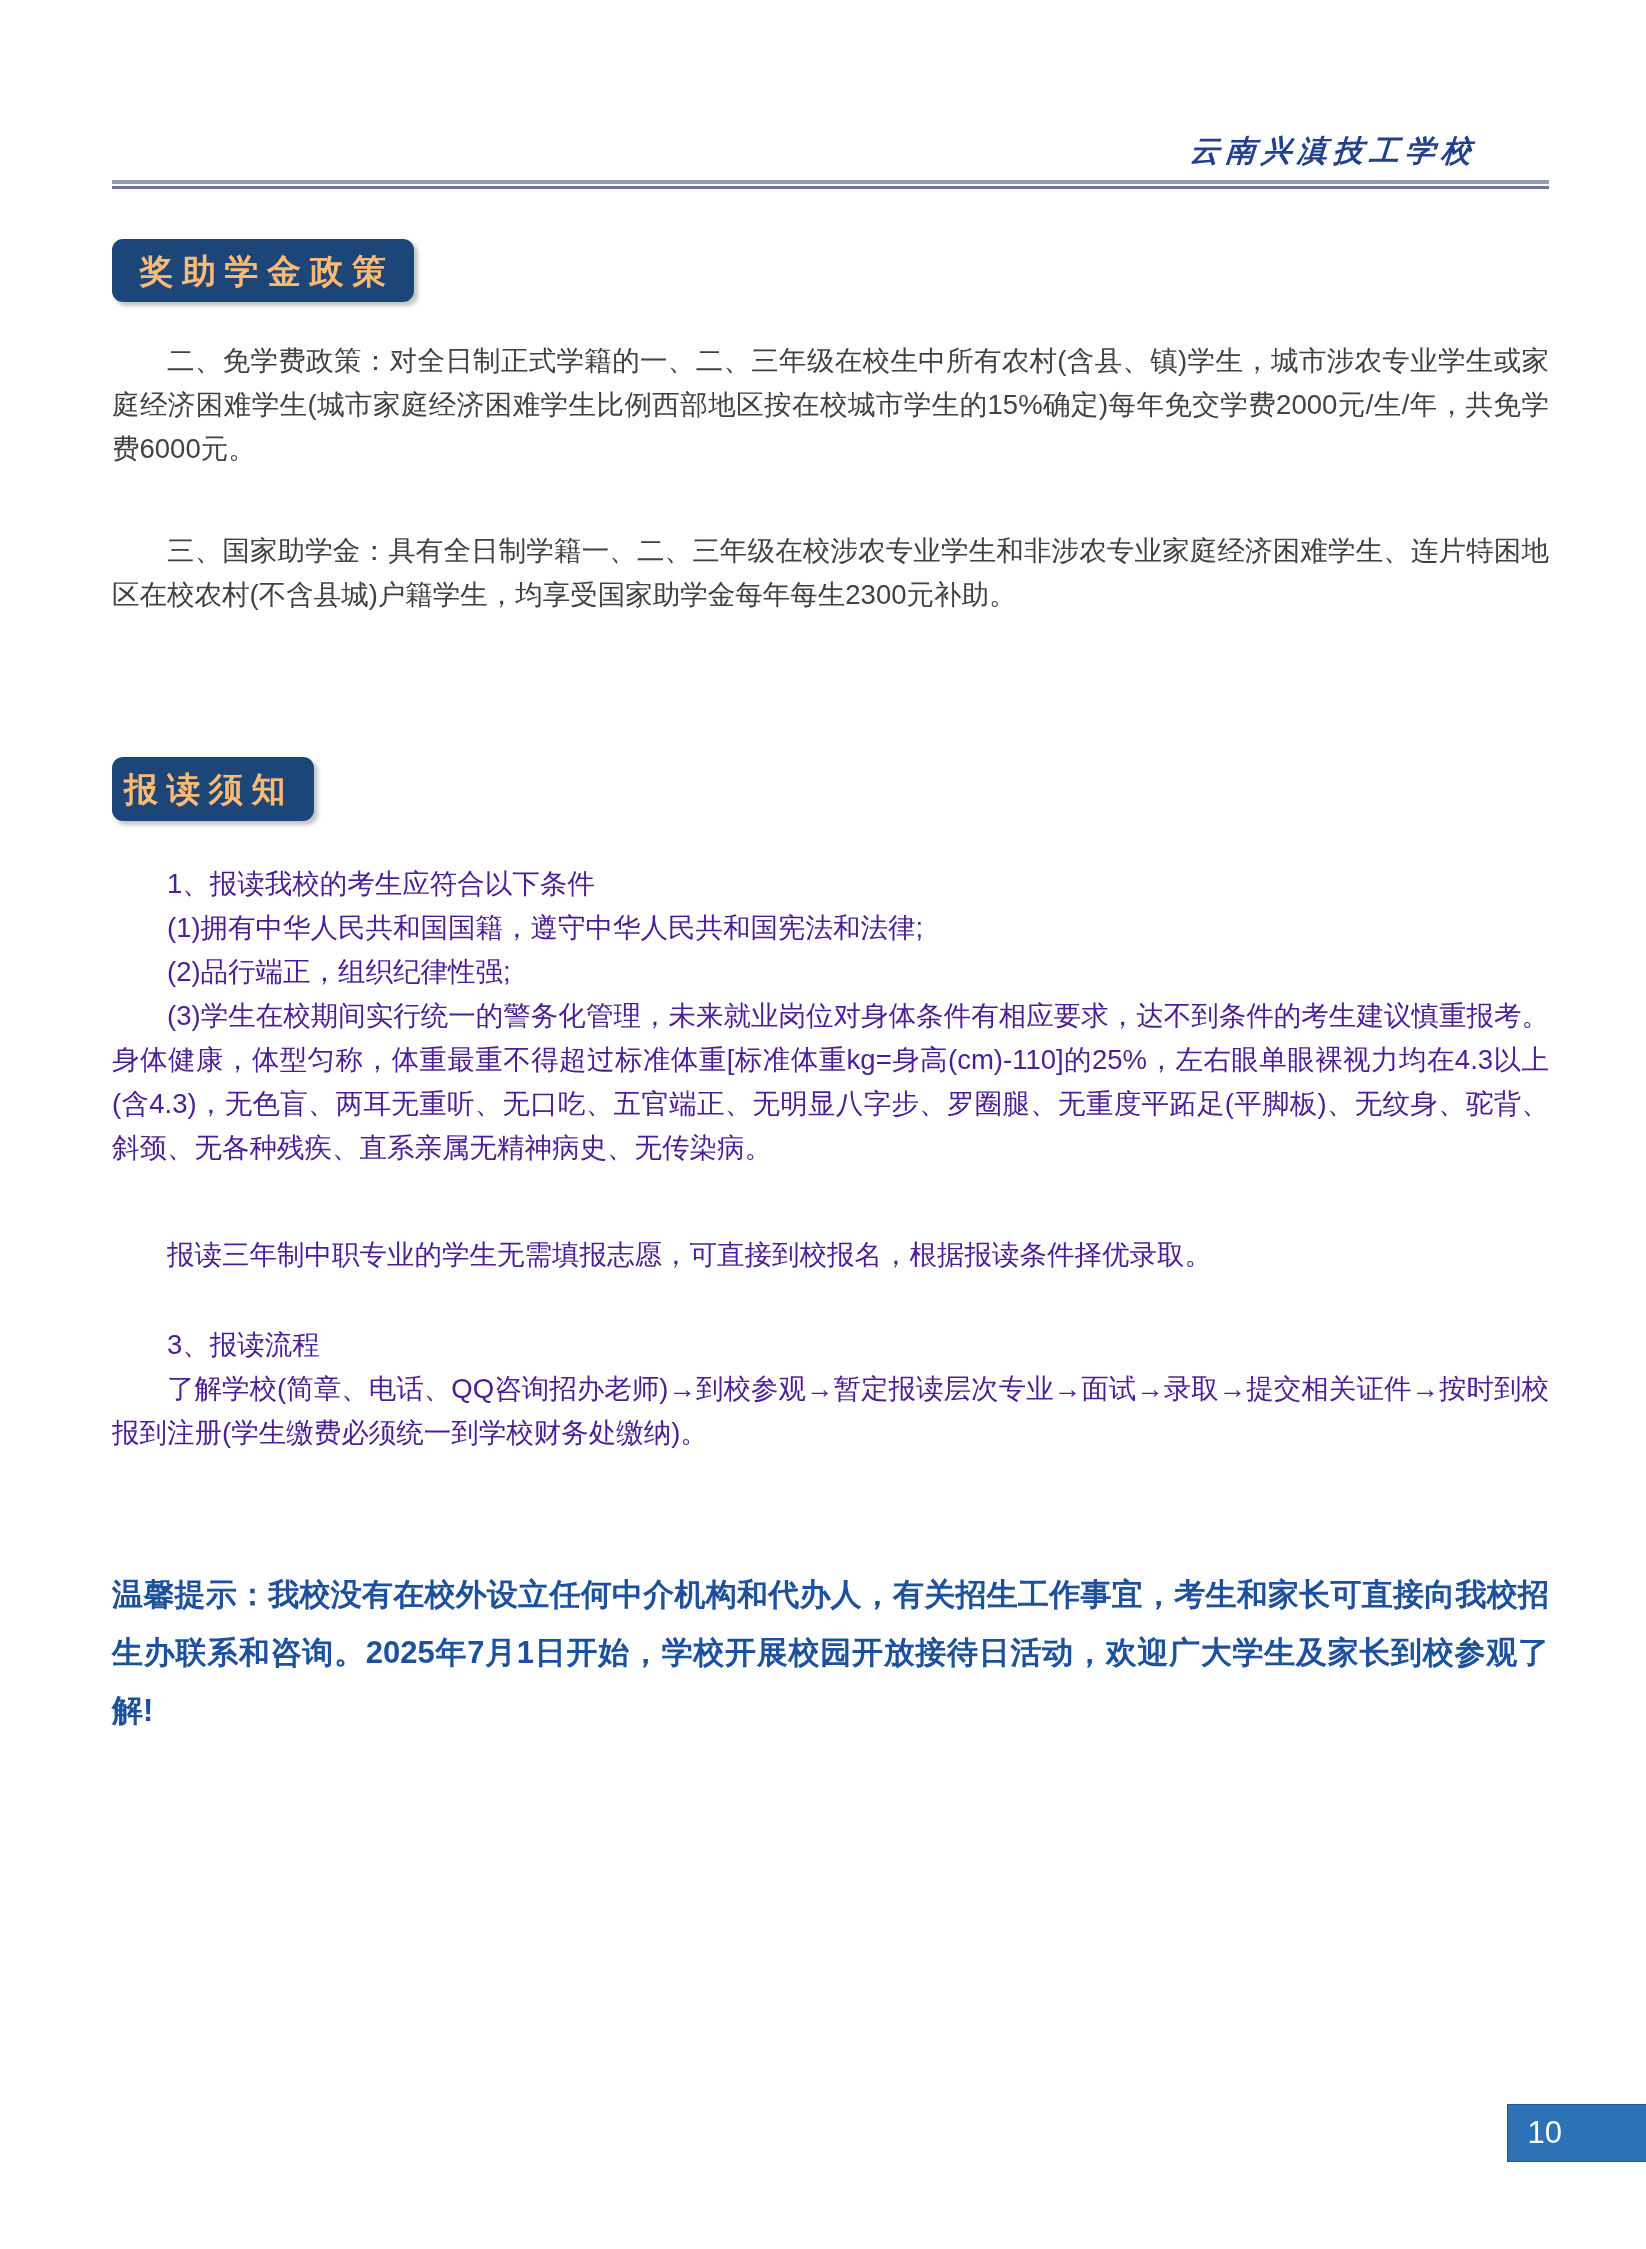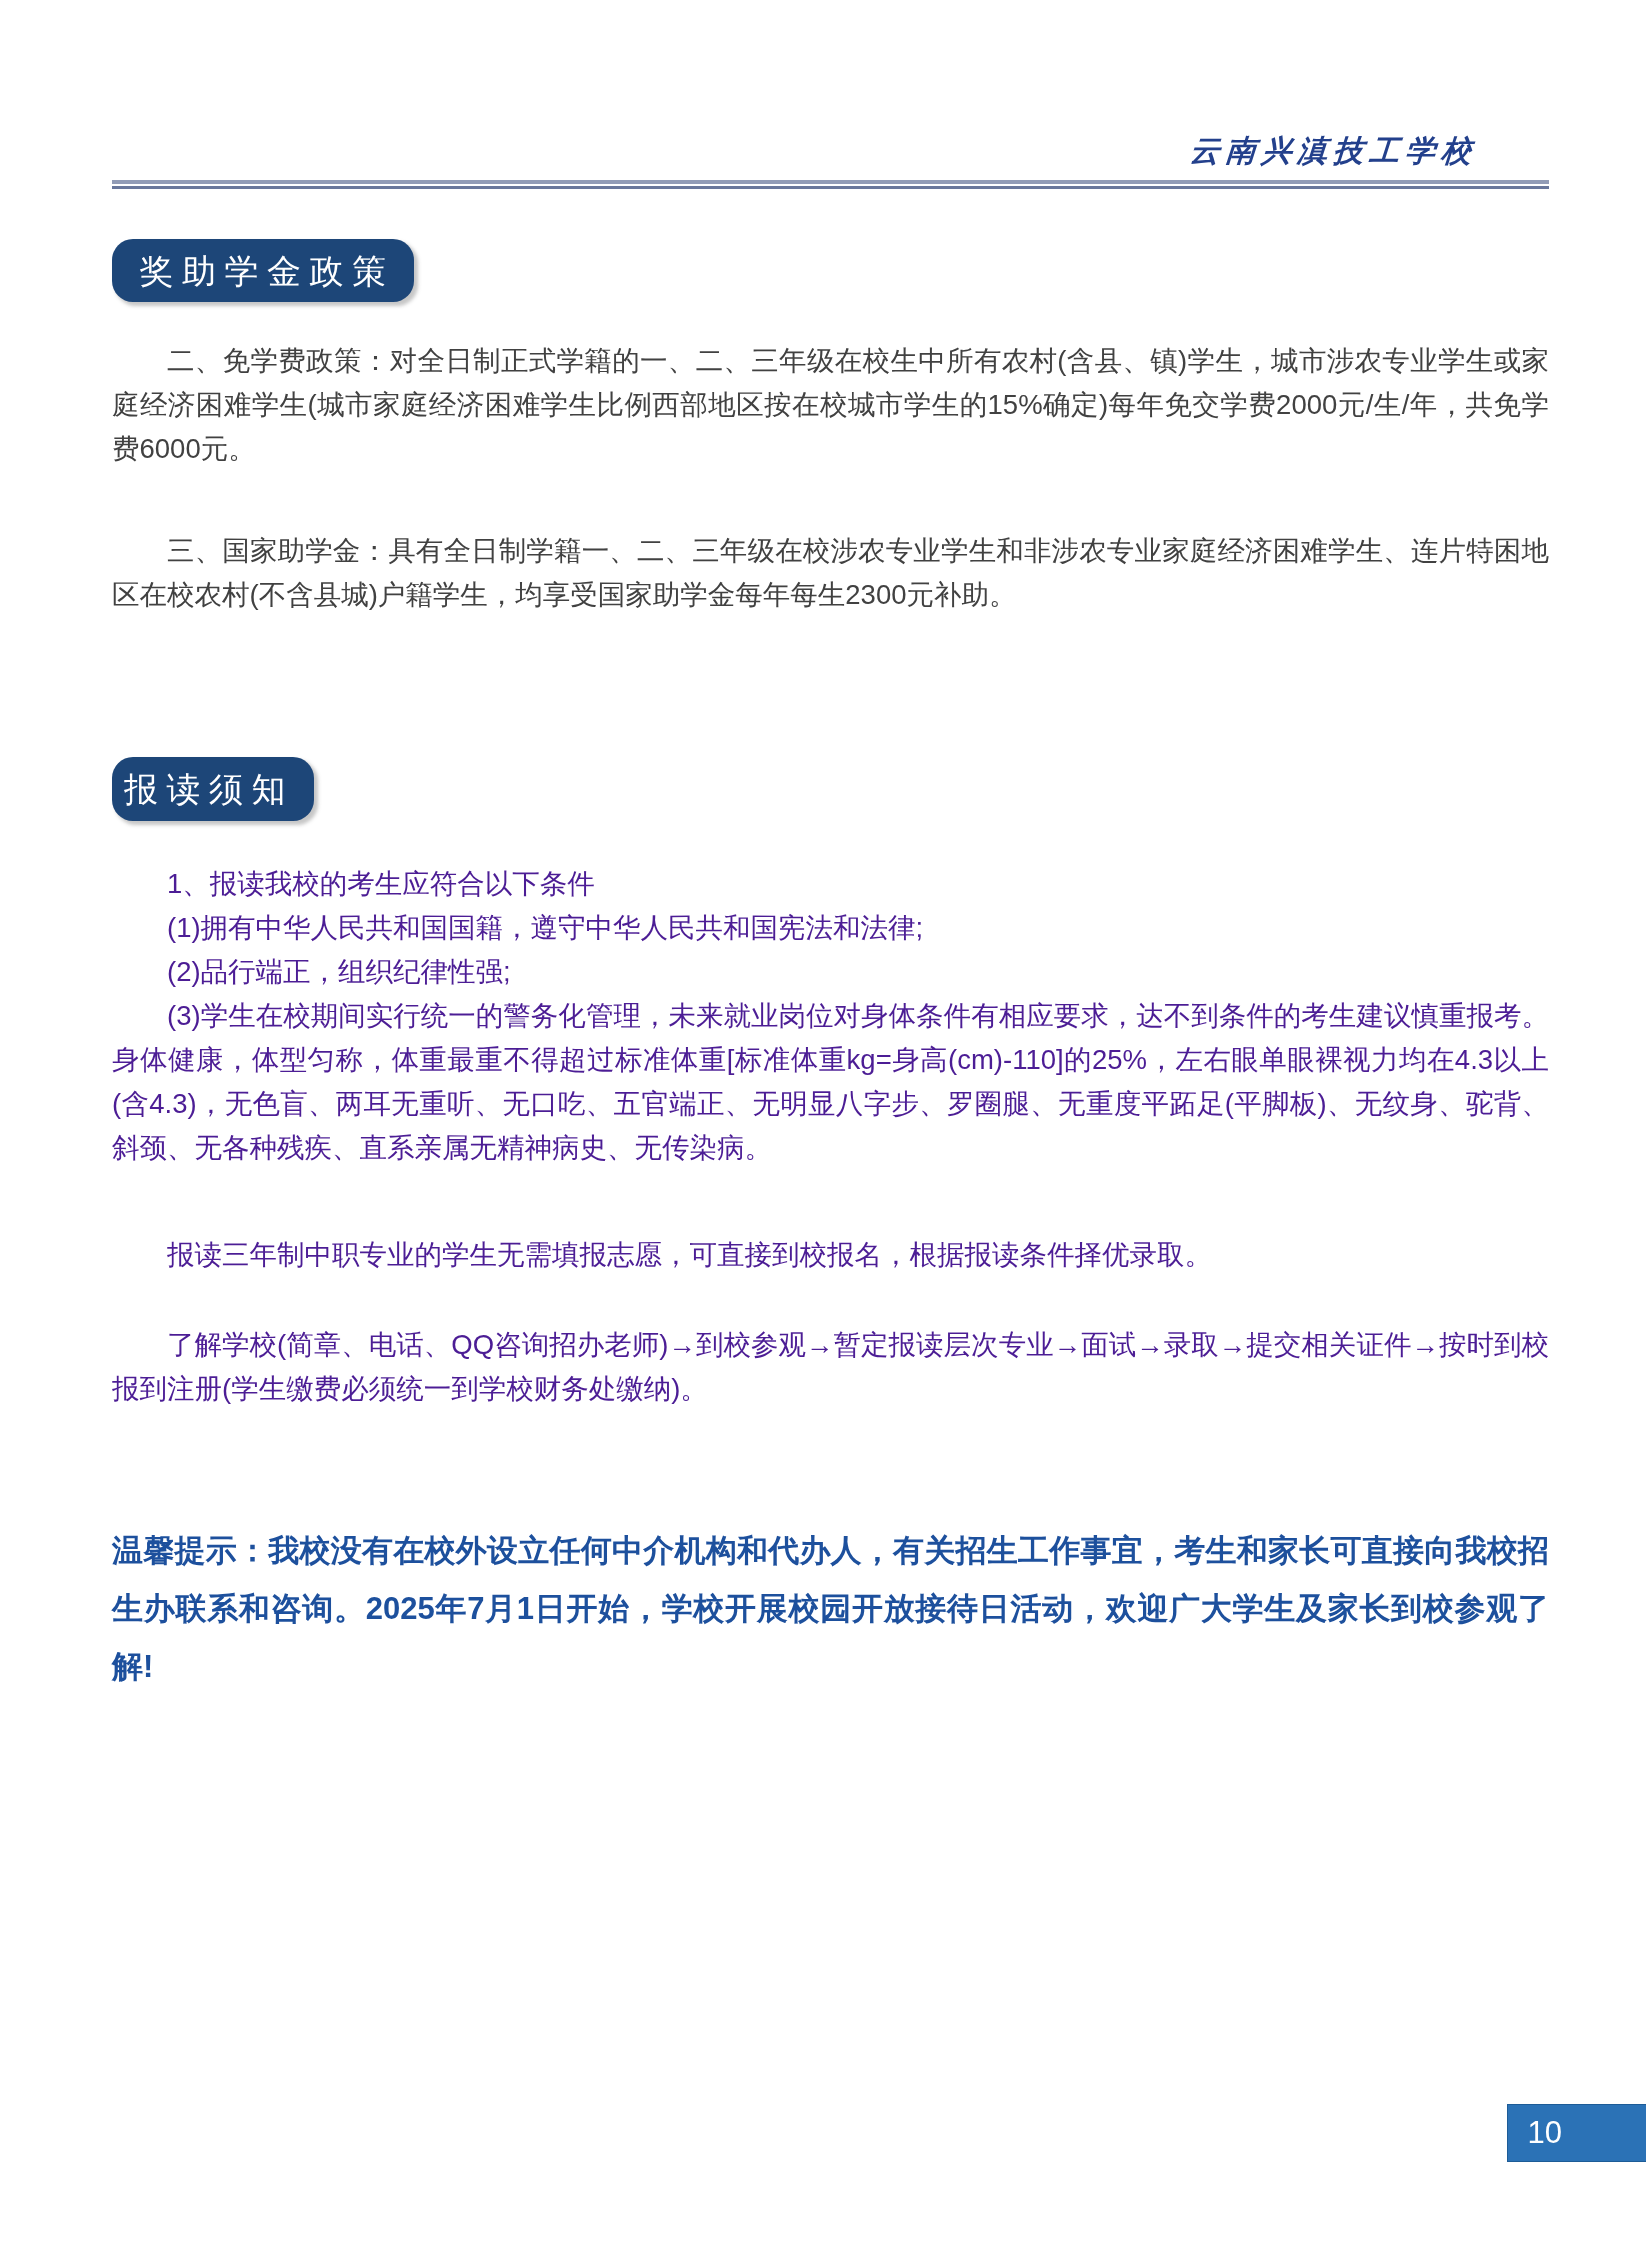"奖助学金政策" .section-title { border-radius: 21px -> 11px; color: #ffffff -> #fdba74; font-weight: normal -> bold }
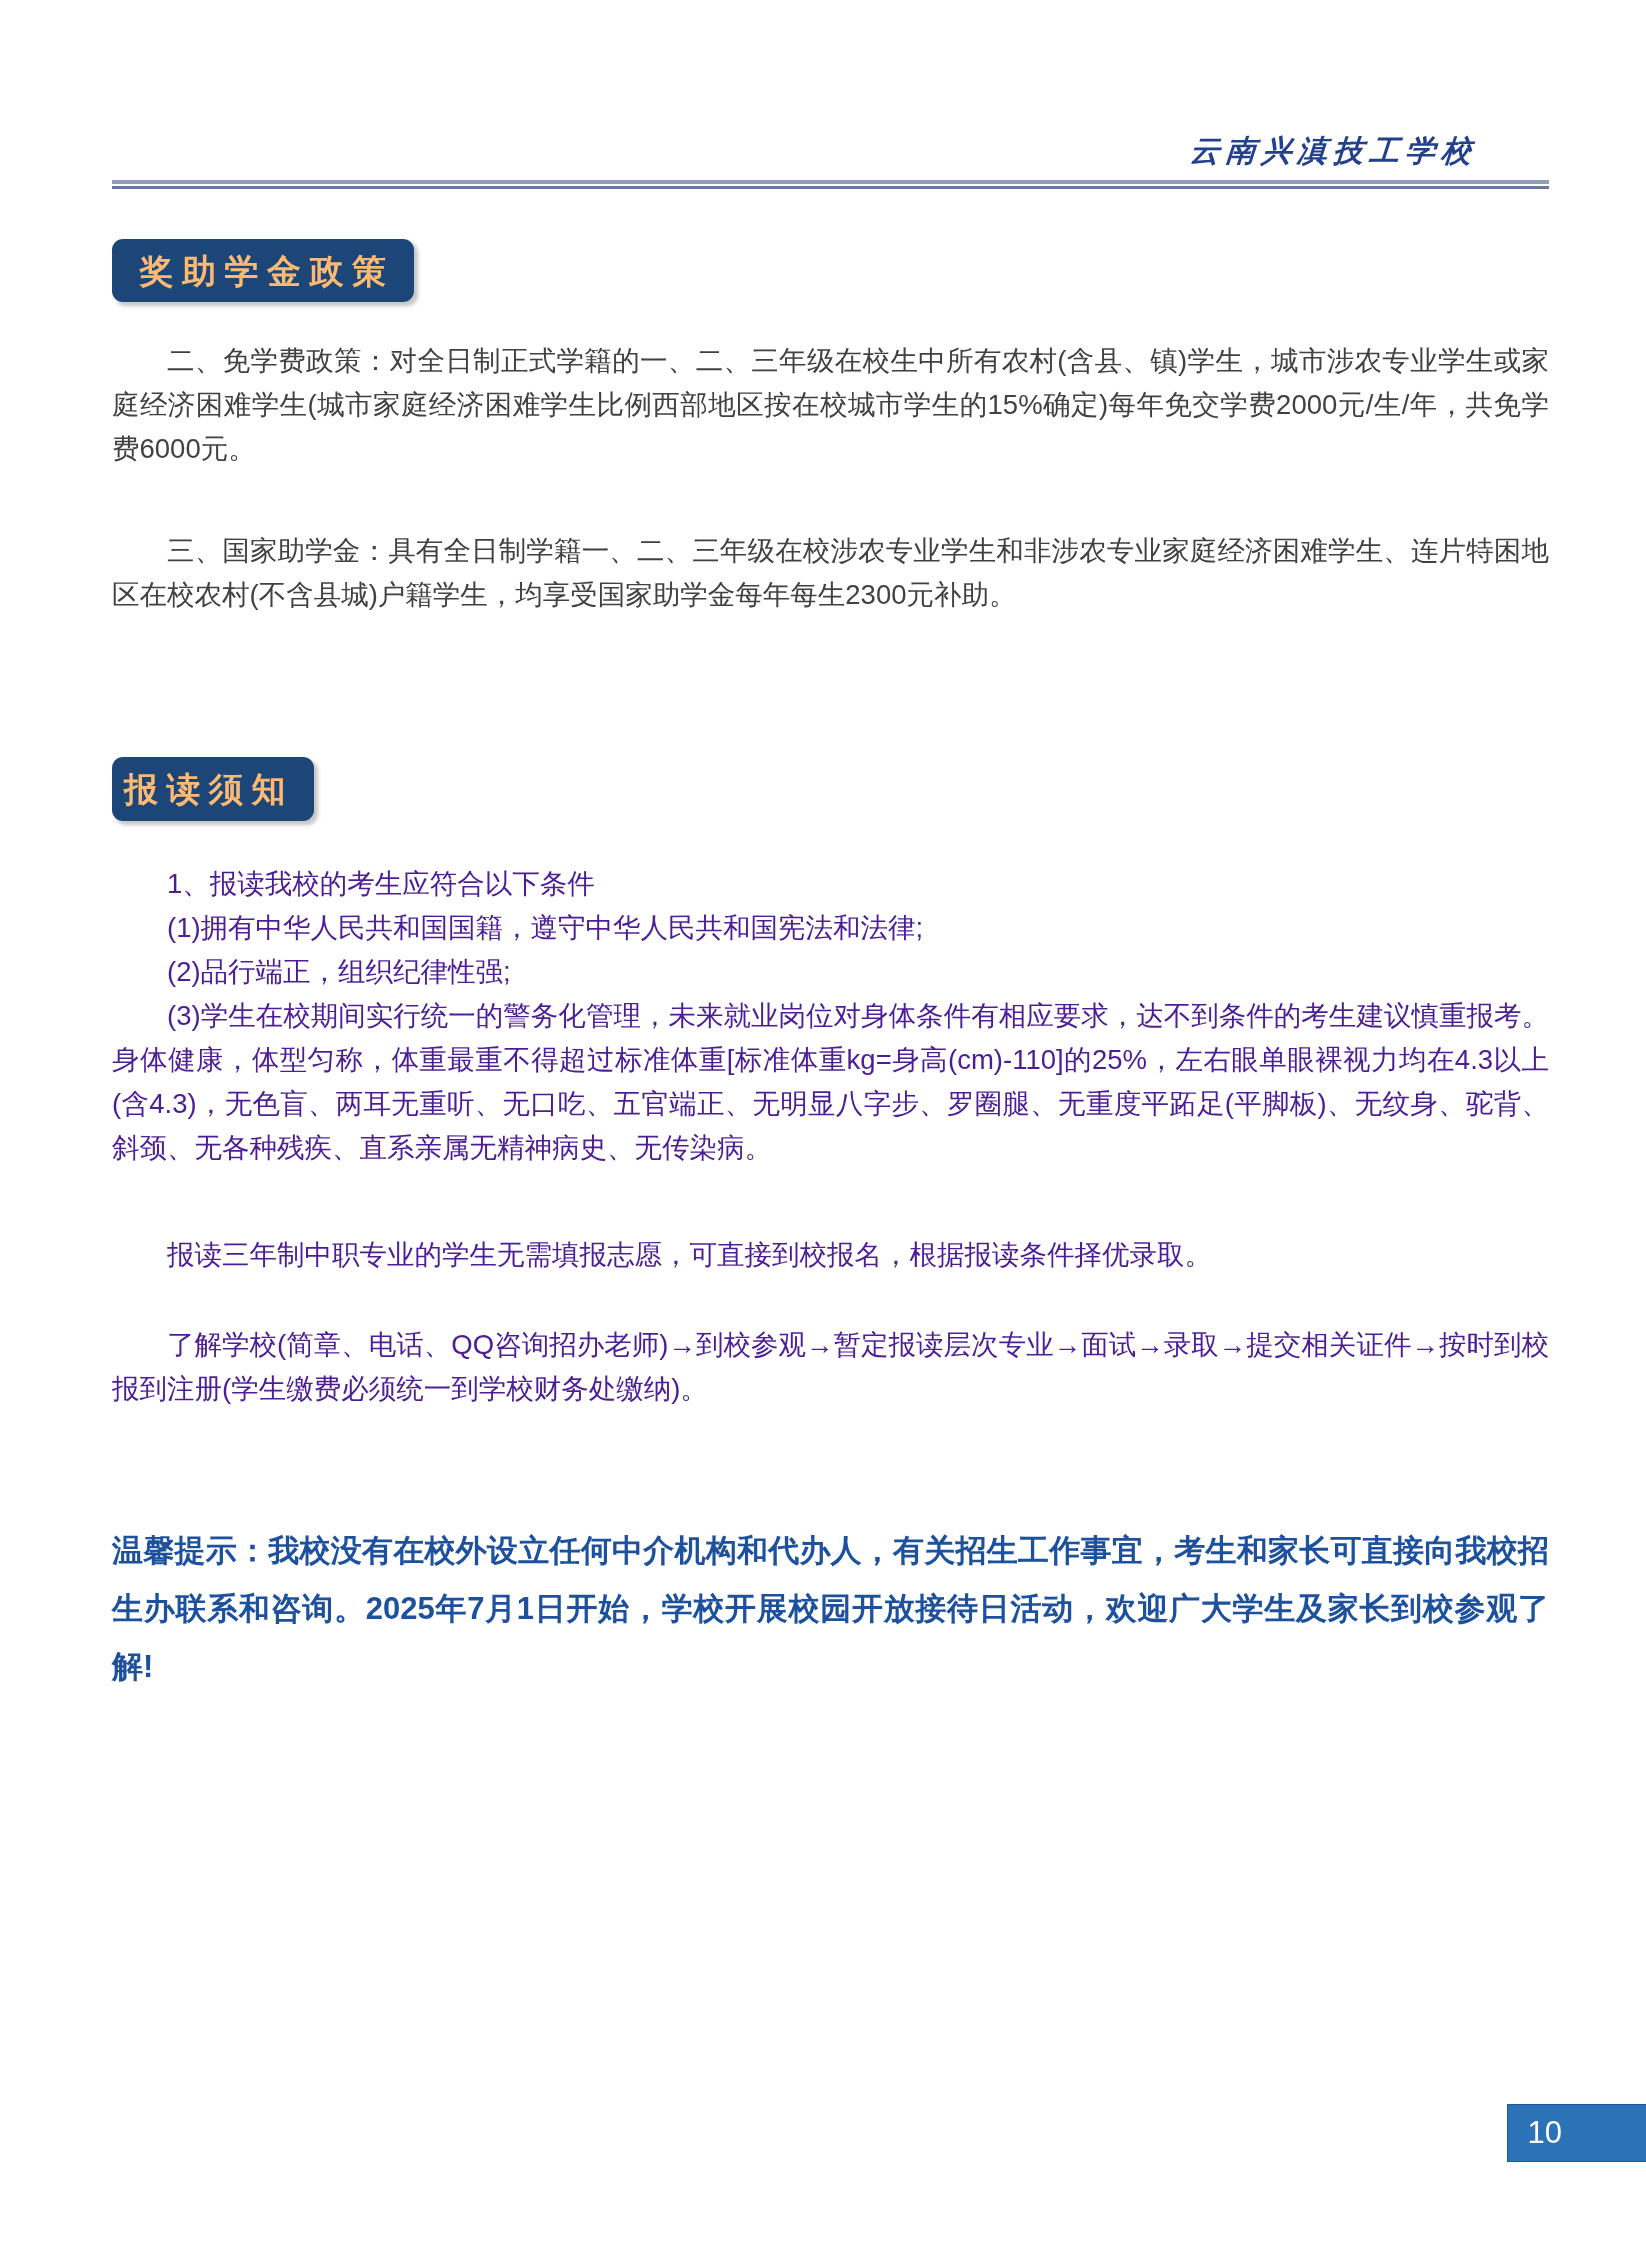"3、报读流程" p { html: none -> <p>3、报读流程</p> }
